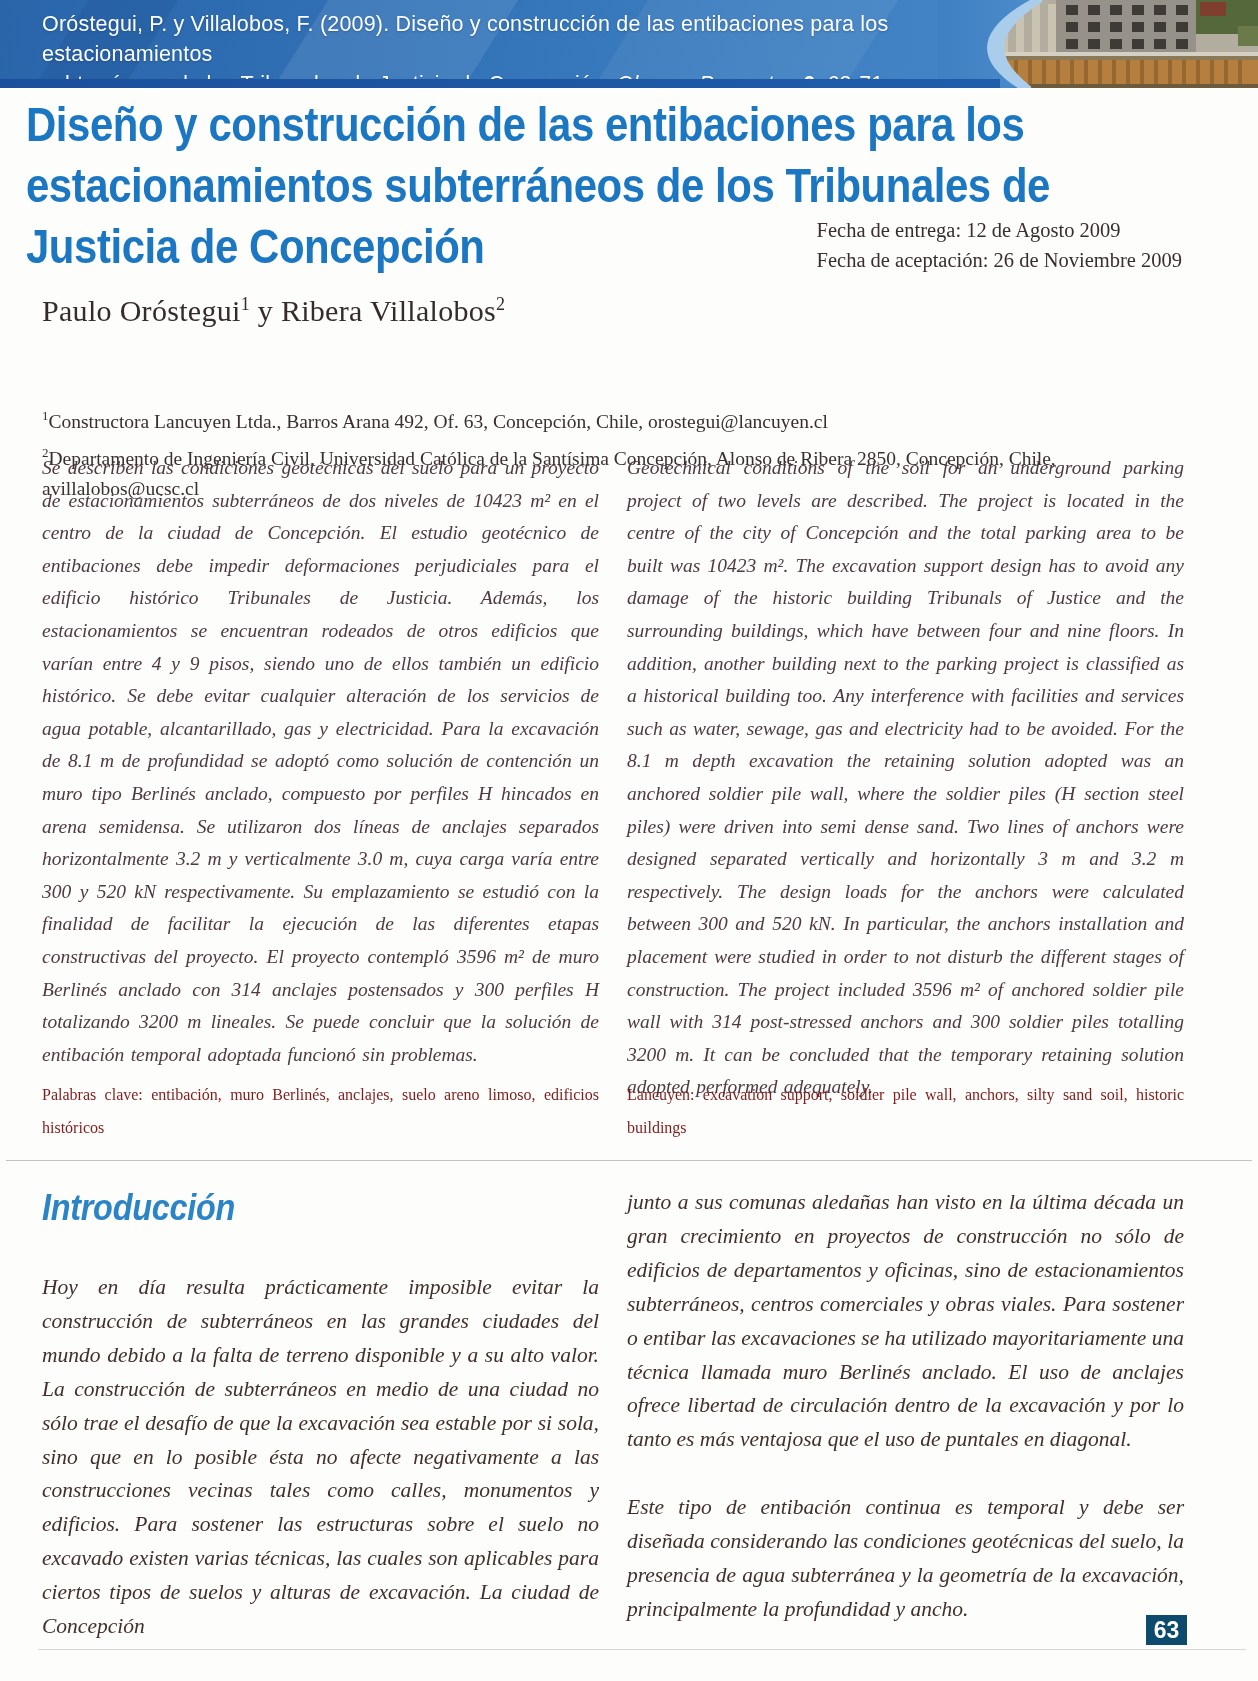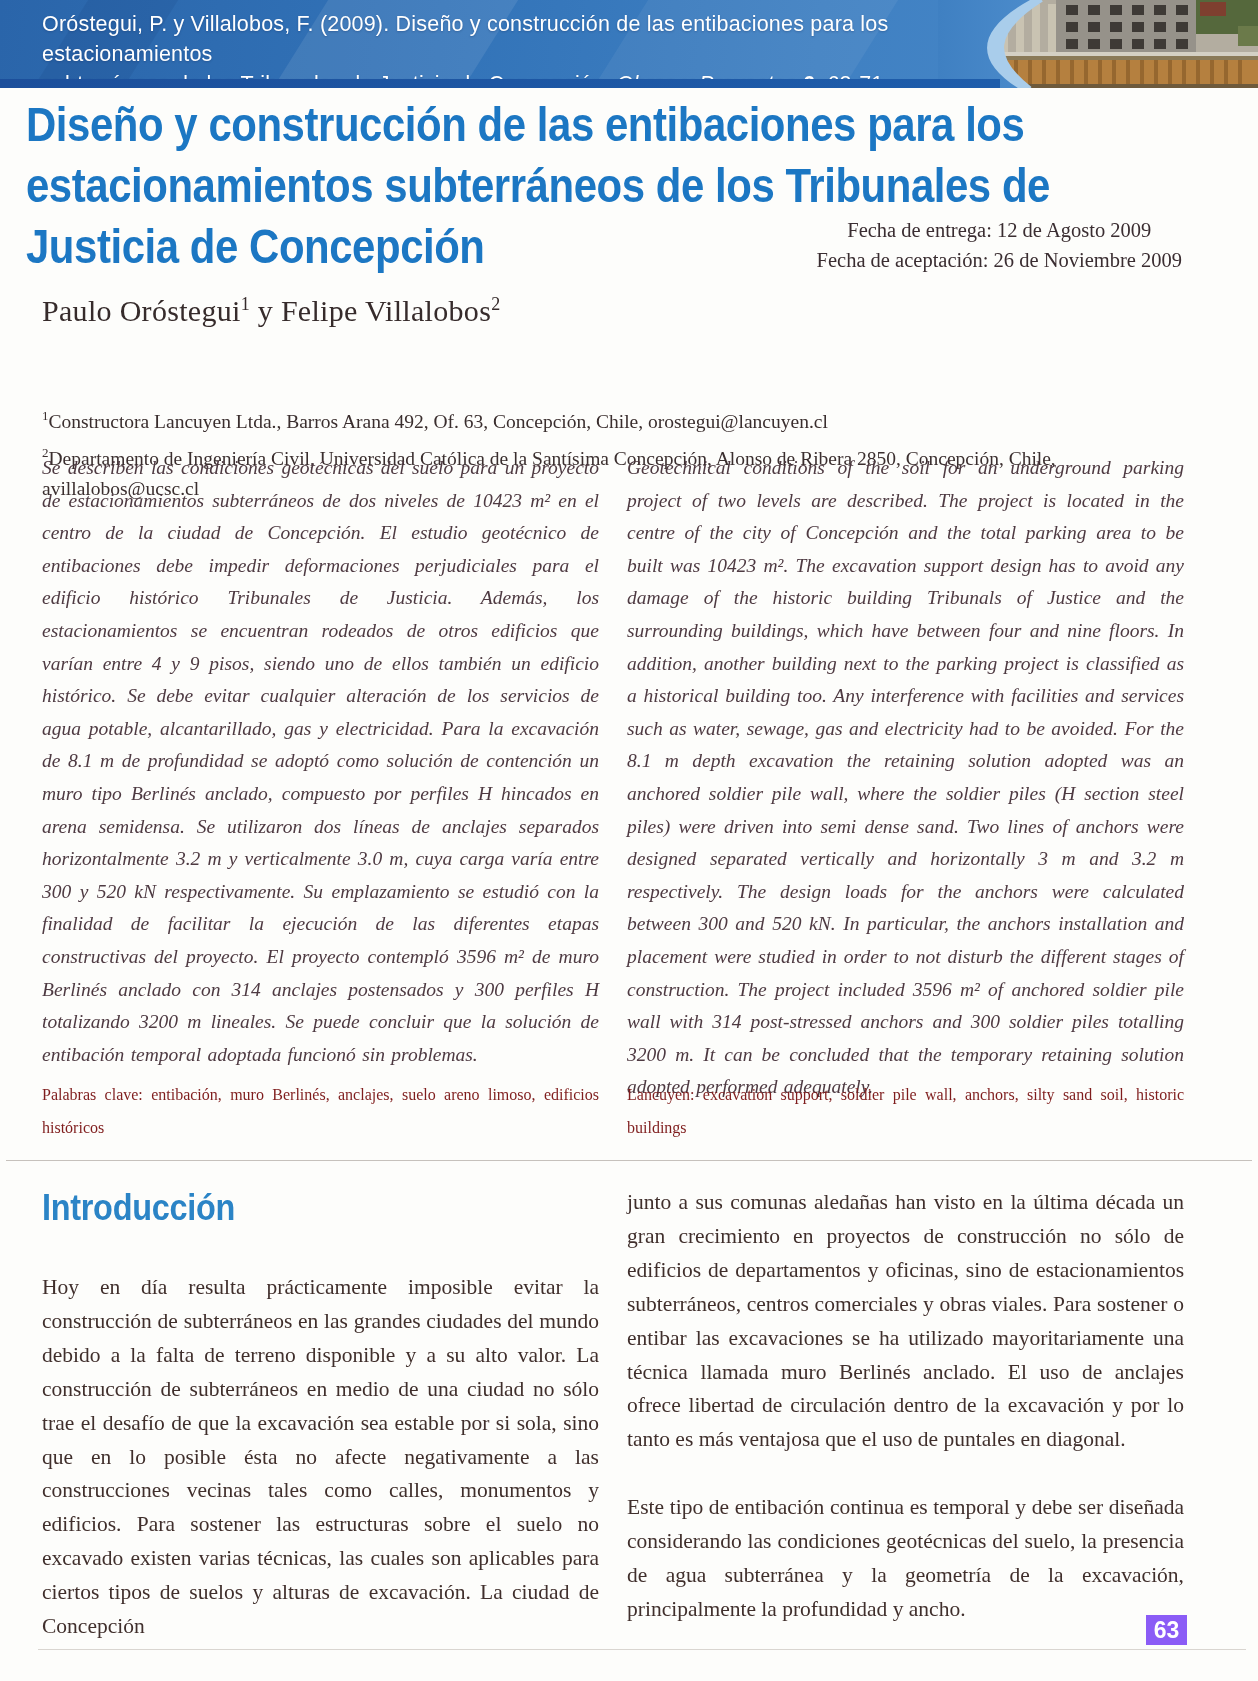"Fecha de entrega: 12 de" .dates { text-align: center -> left }
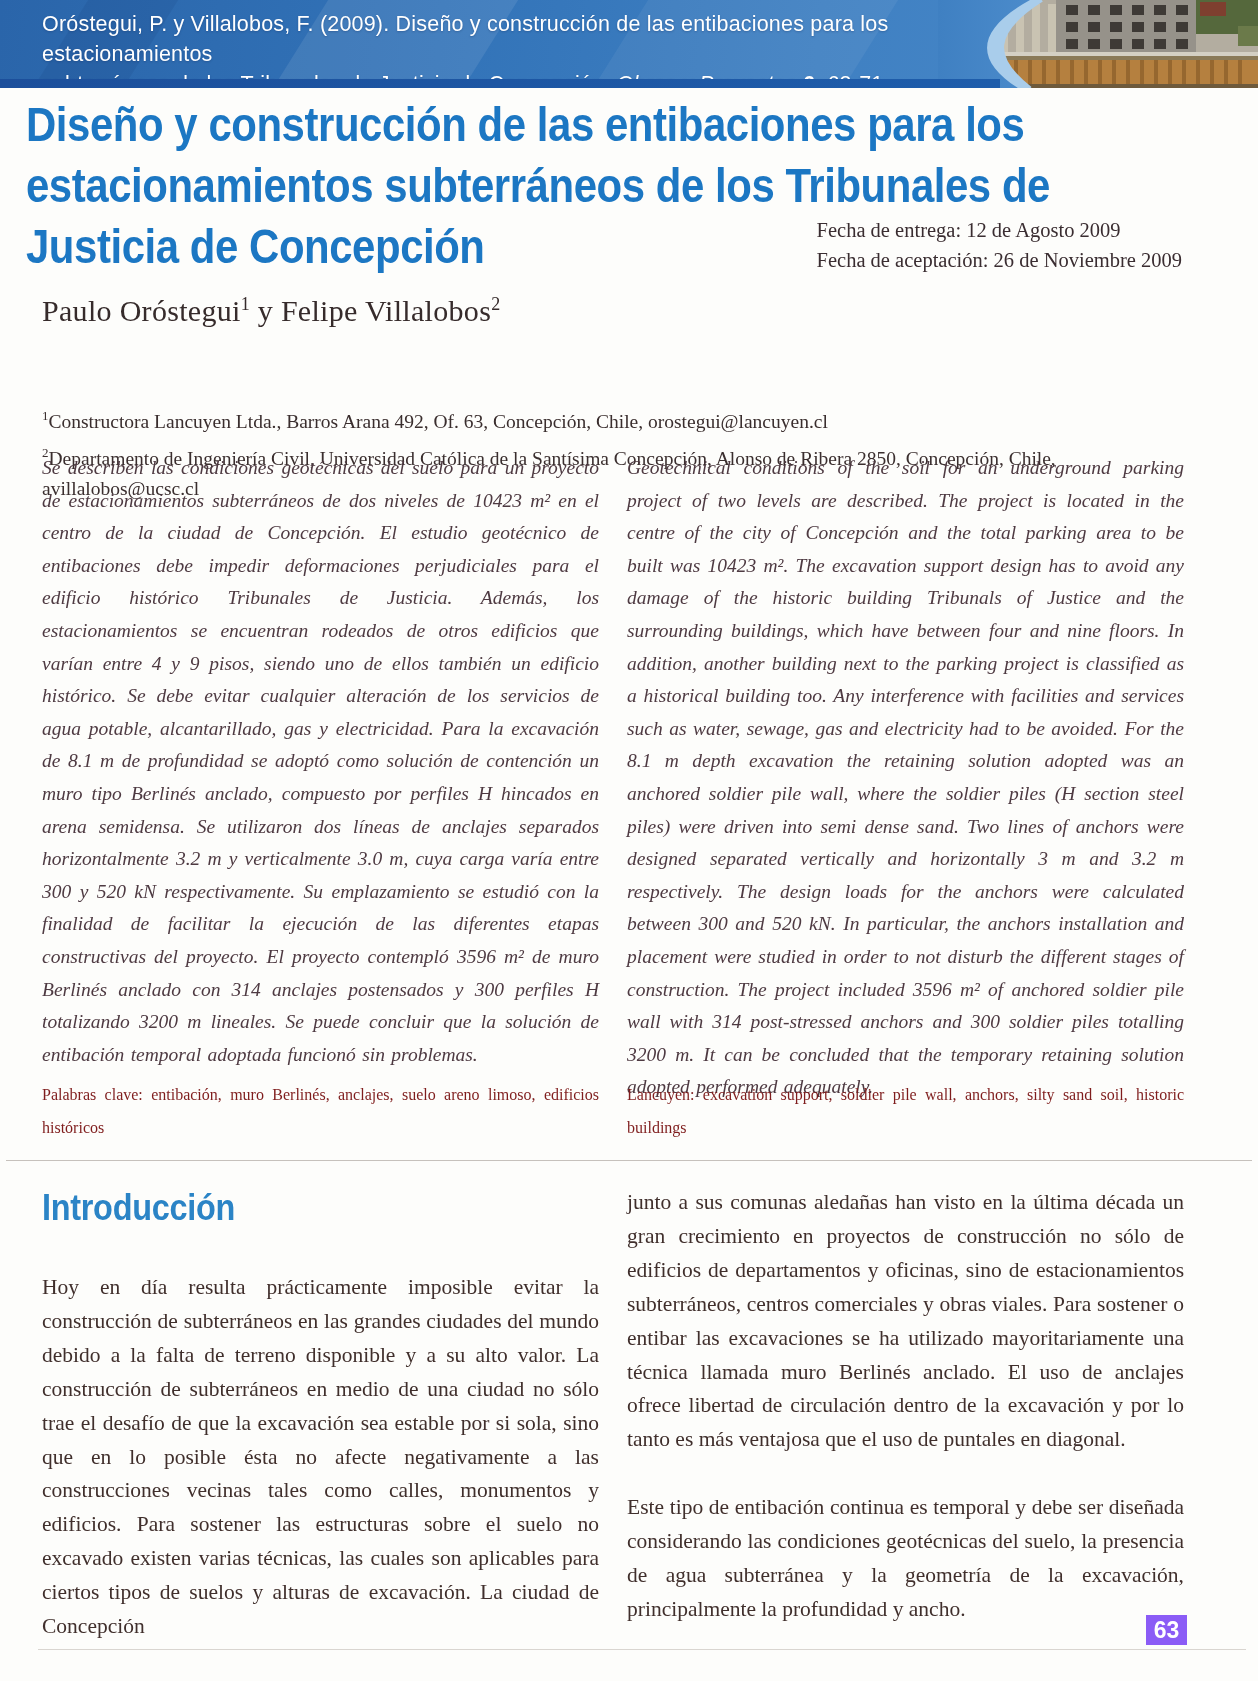"Felipe Villalobos" span { text: Felipe -> Ribera }
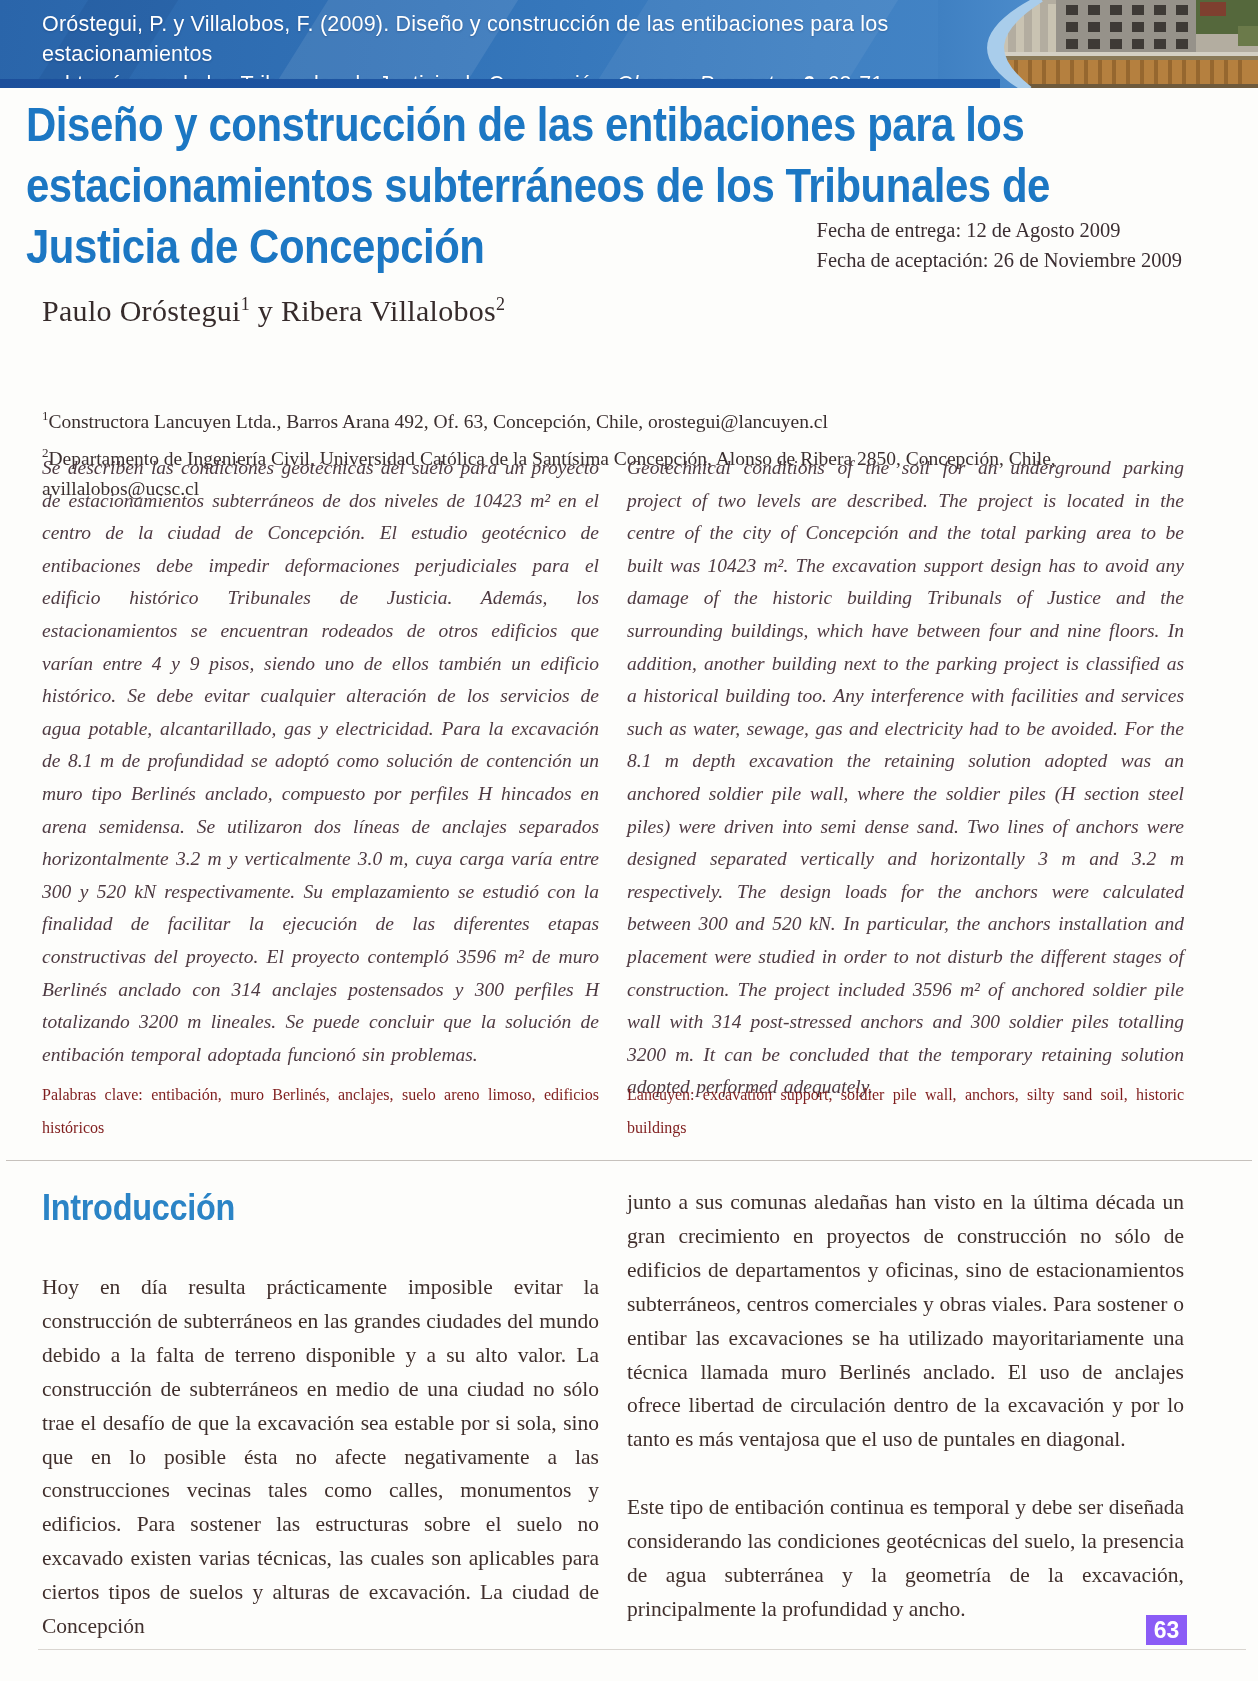"Introducción" .intro-row { font-style: none -> italic }
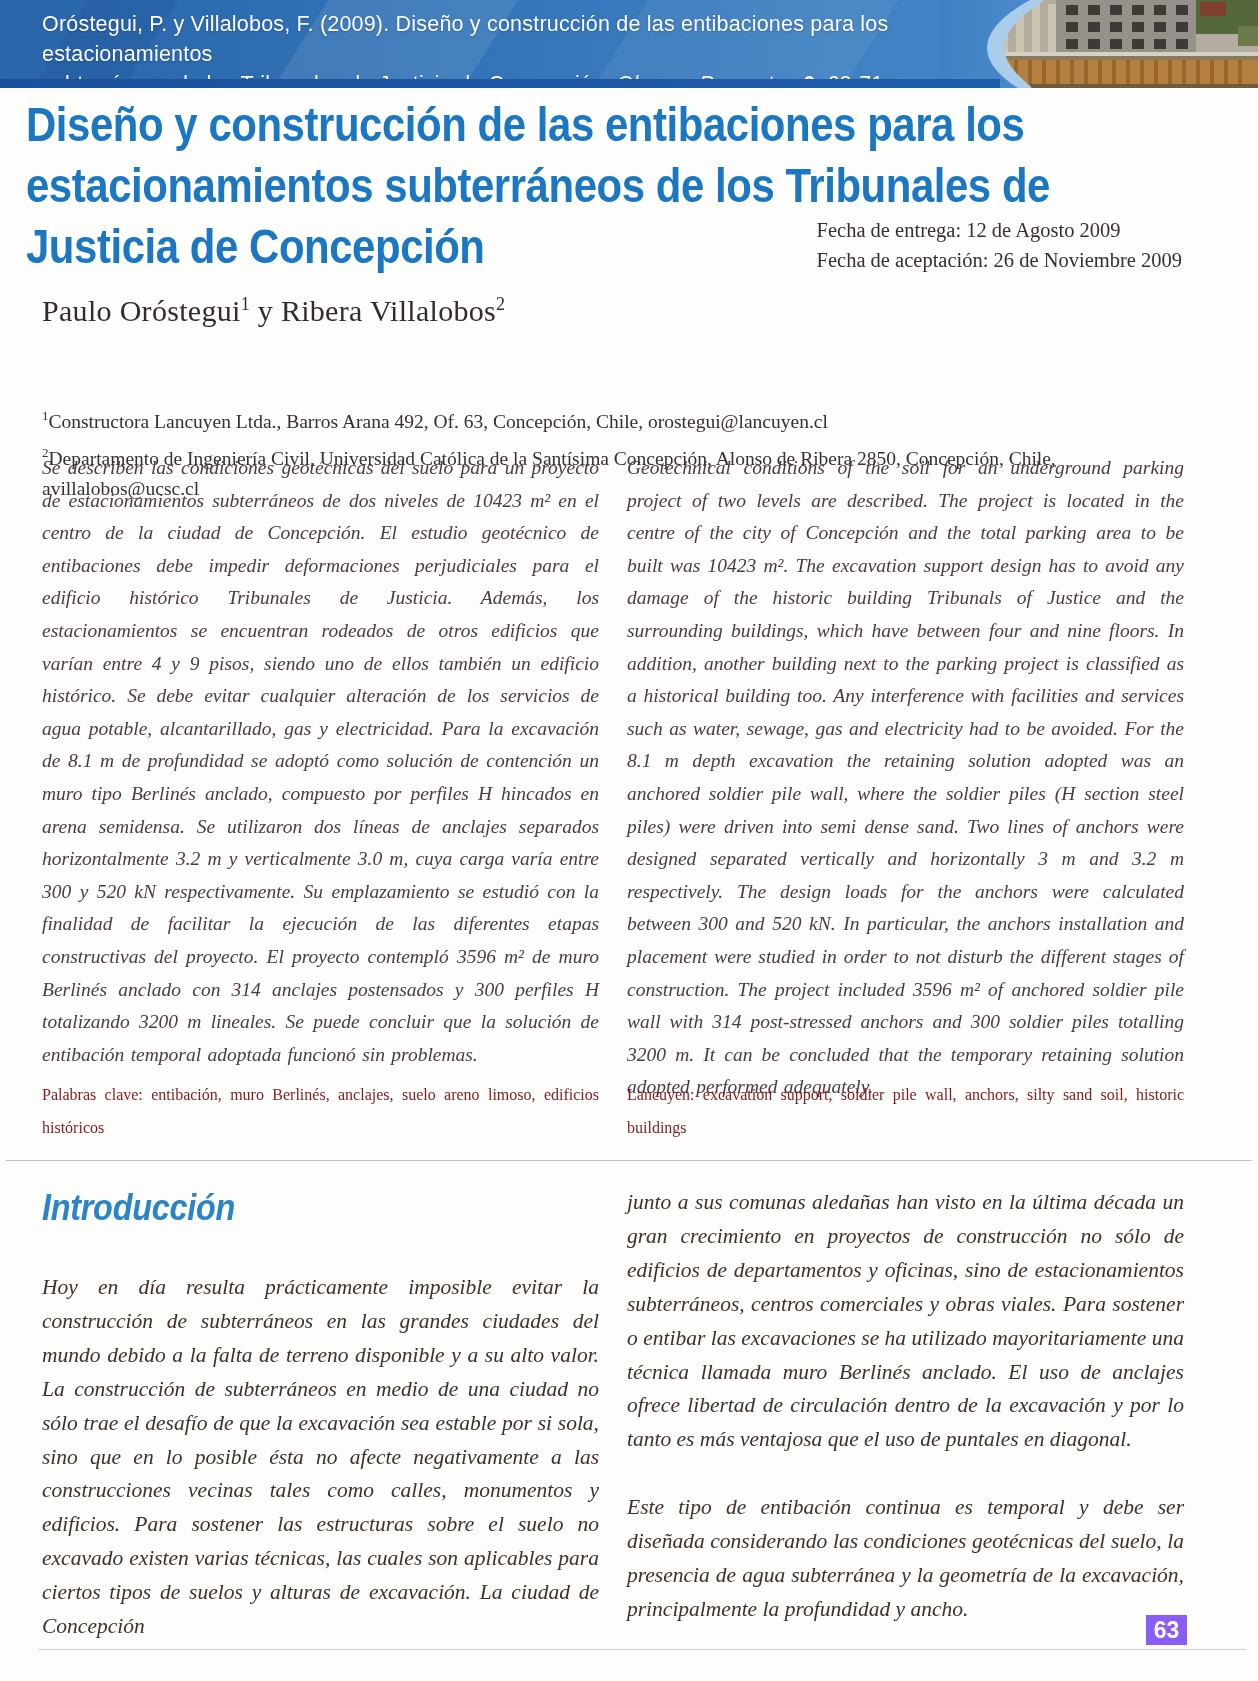"63" .page-badge { background: #8b5cf6 -> #0c4a6e }
